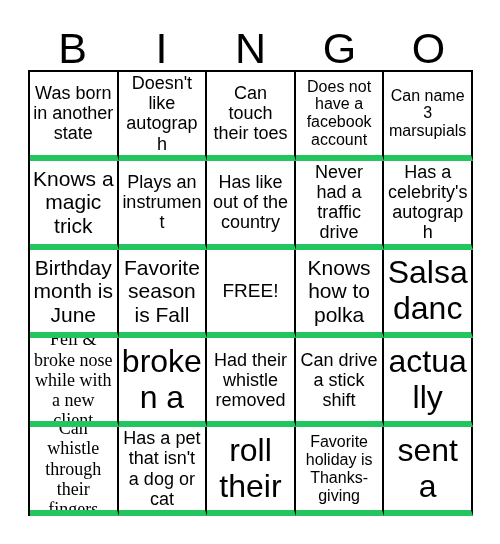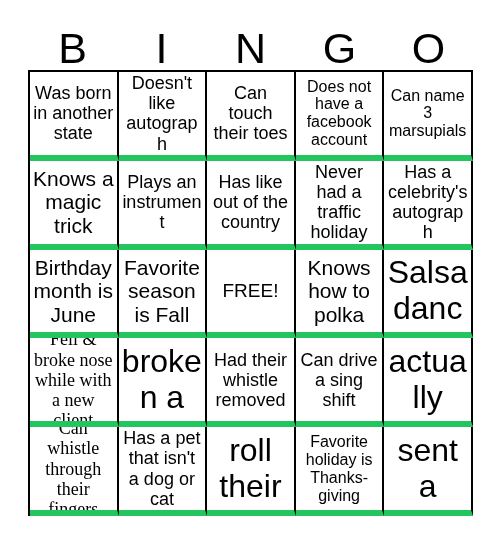"Never had a traffic holiday" span.cell-text { text: holiday -> drive }
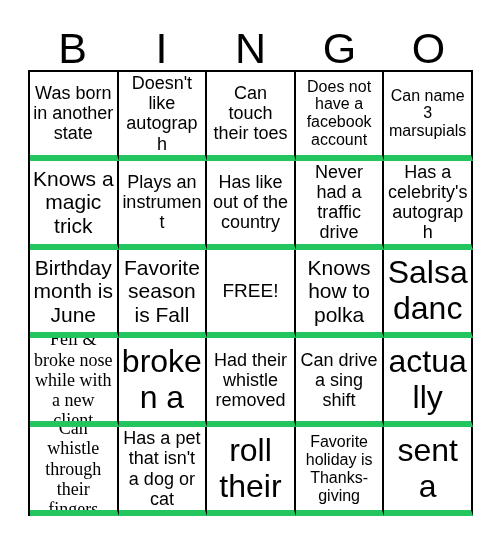"Can drive a sing shift" span.cell-text { text: sing -> stick }
